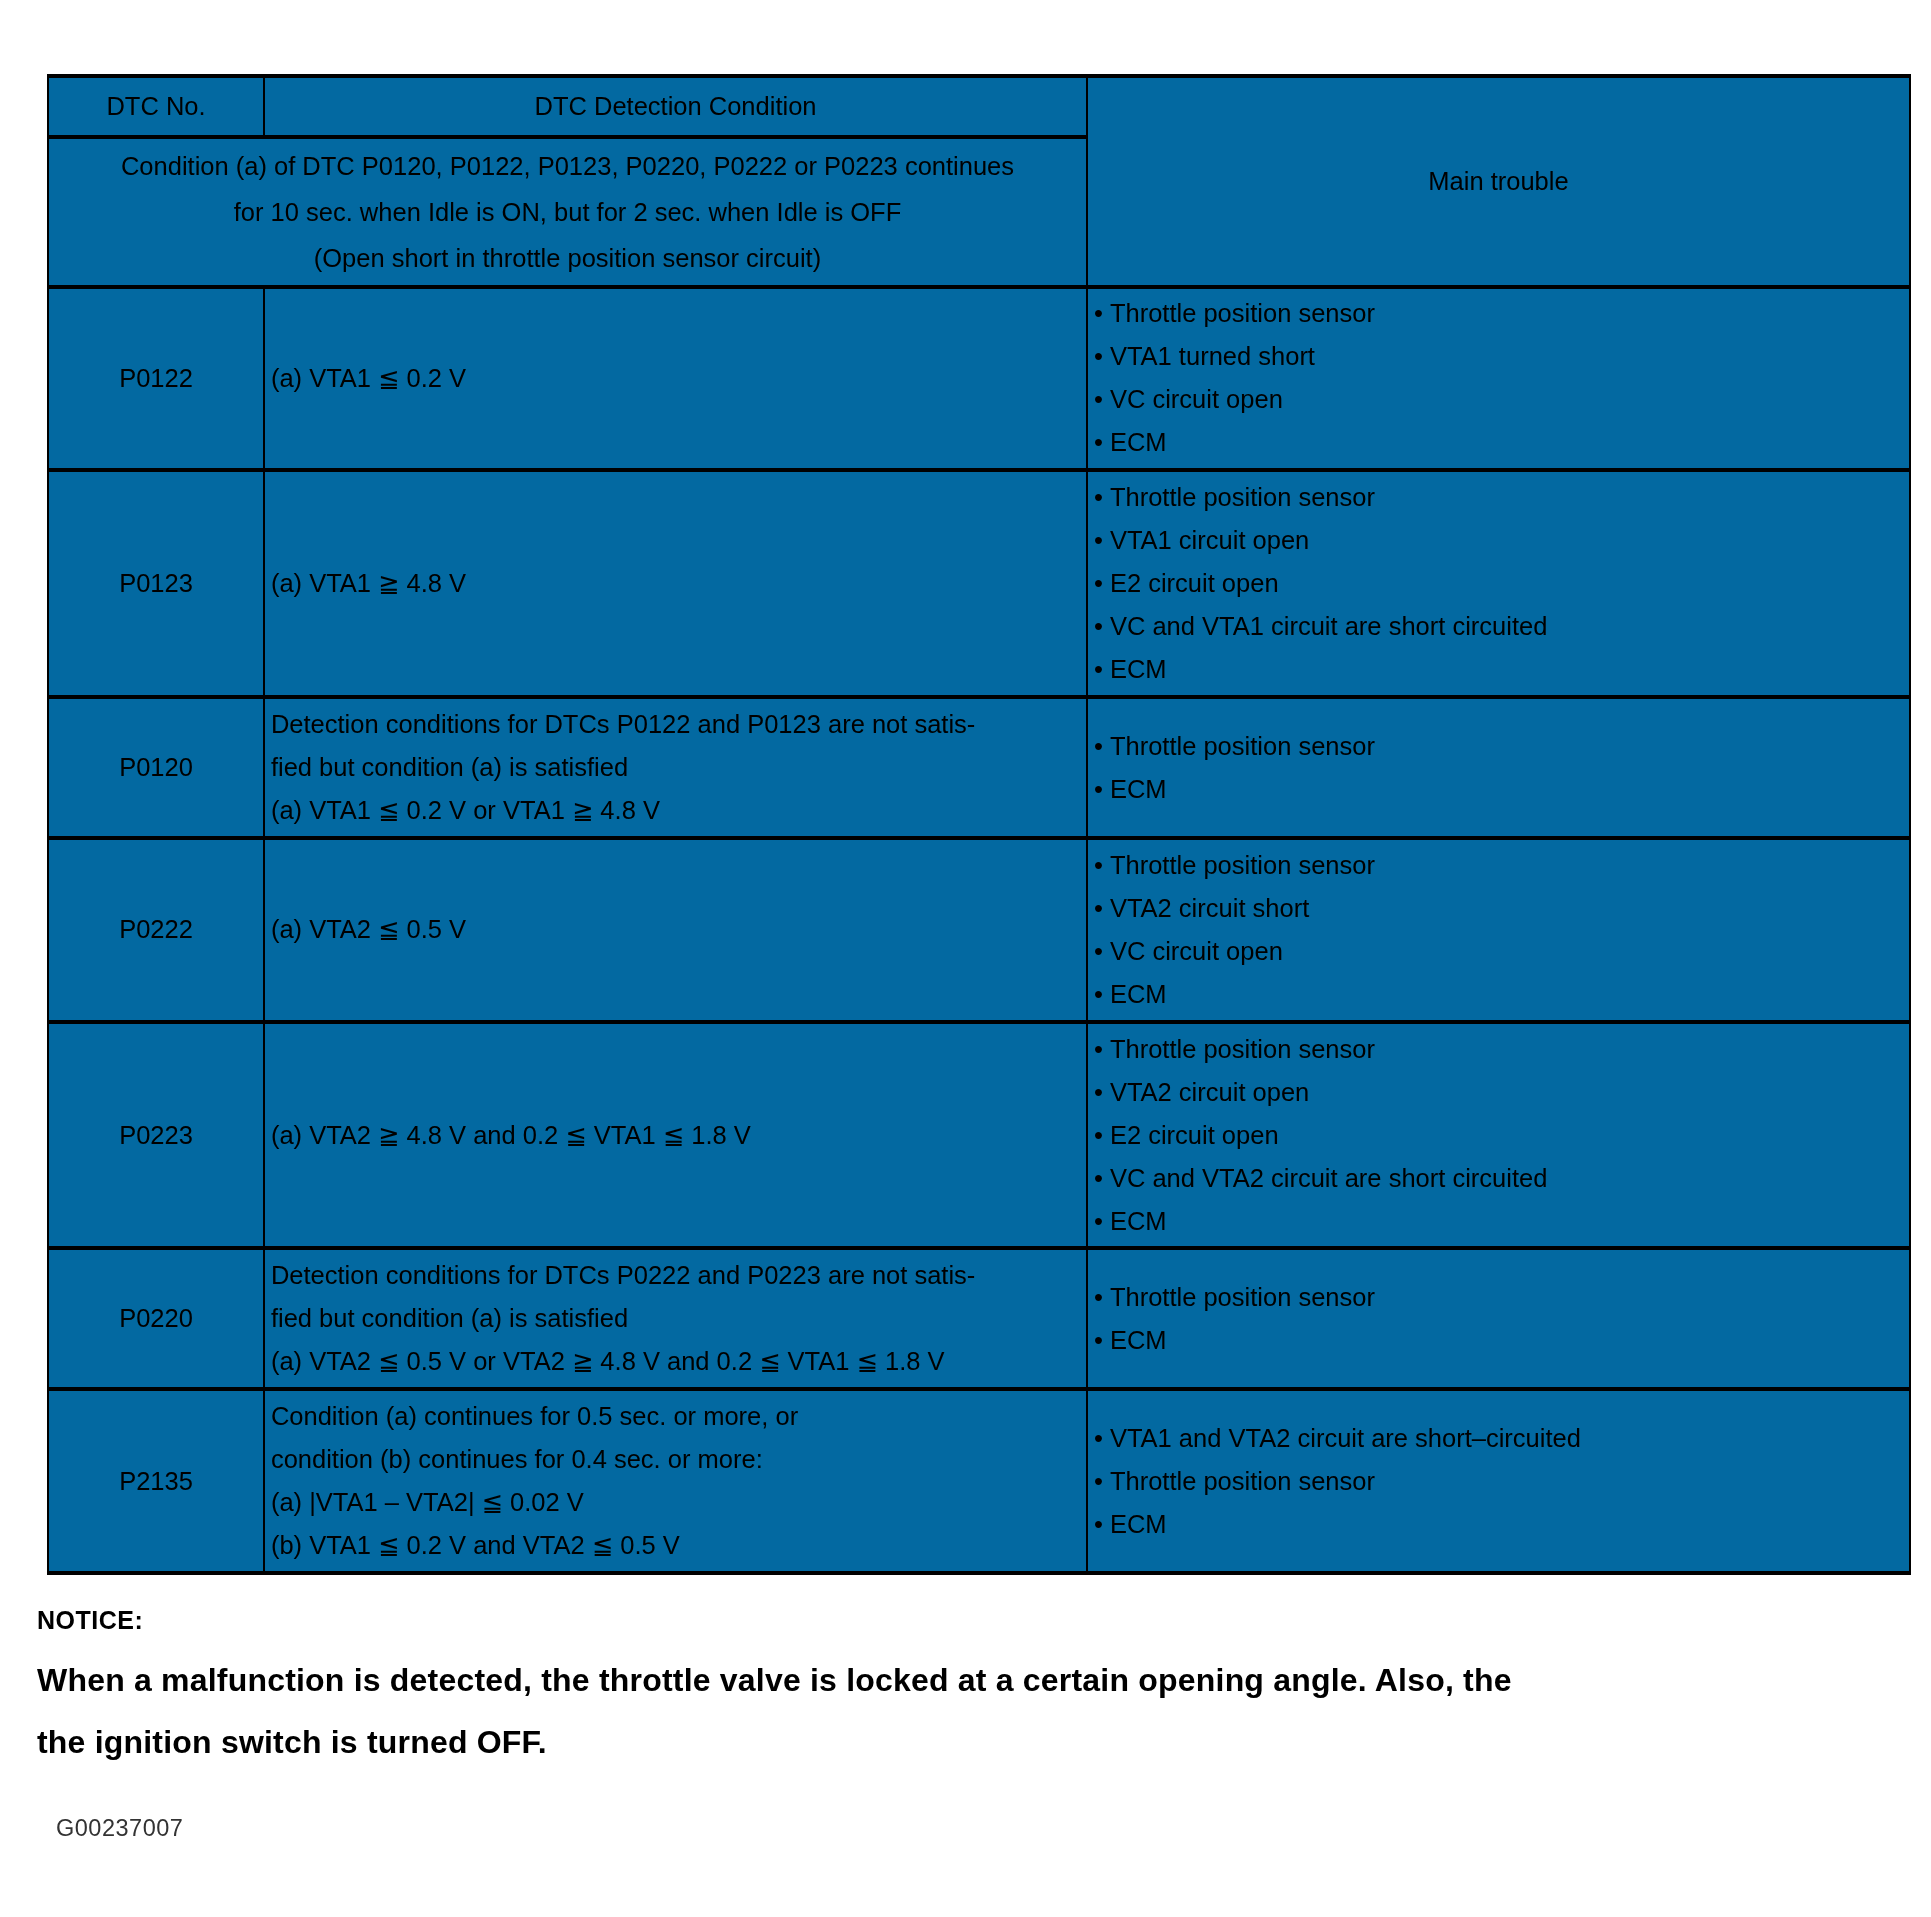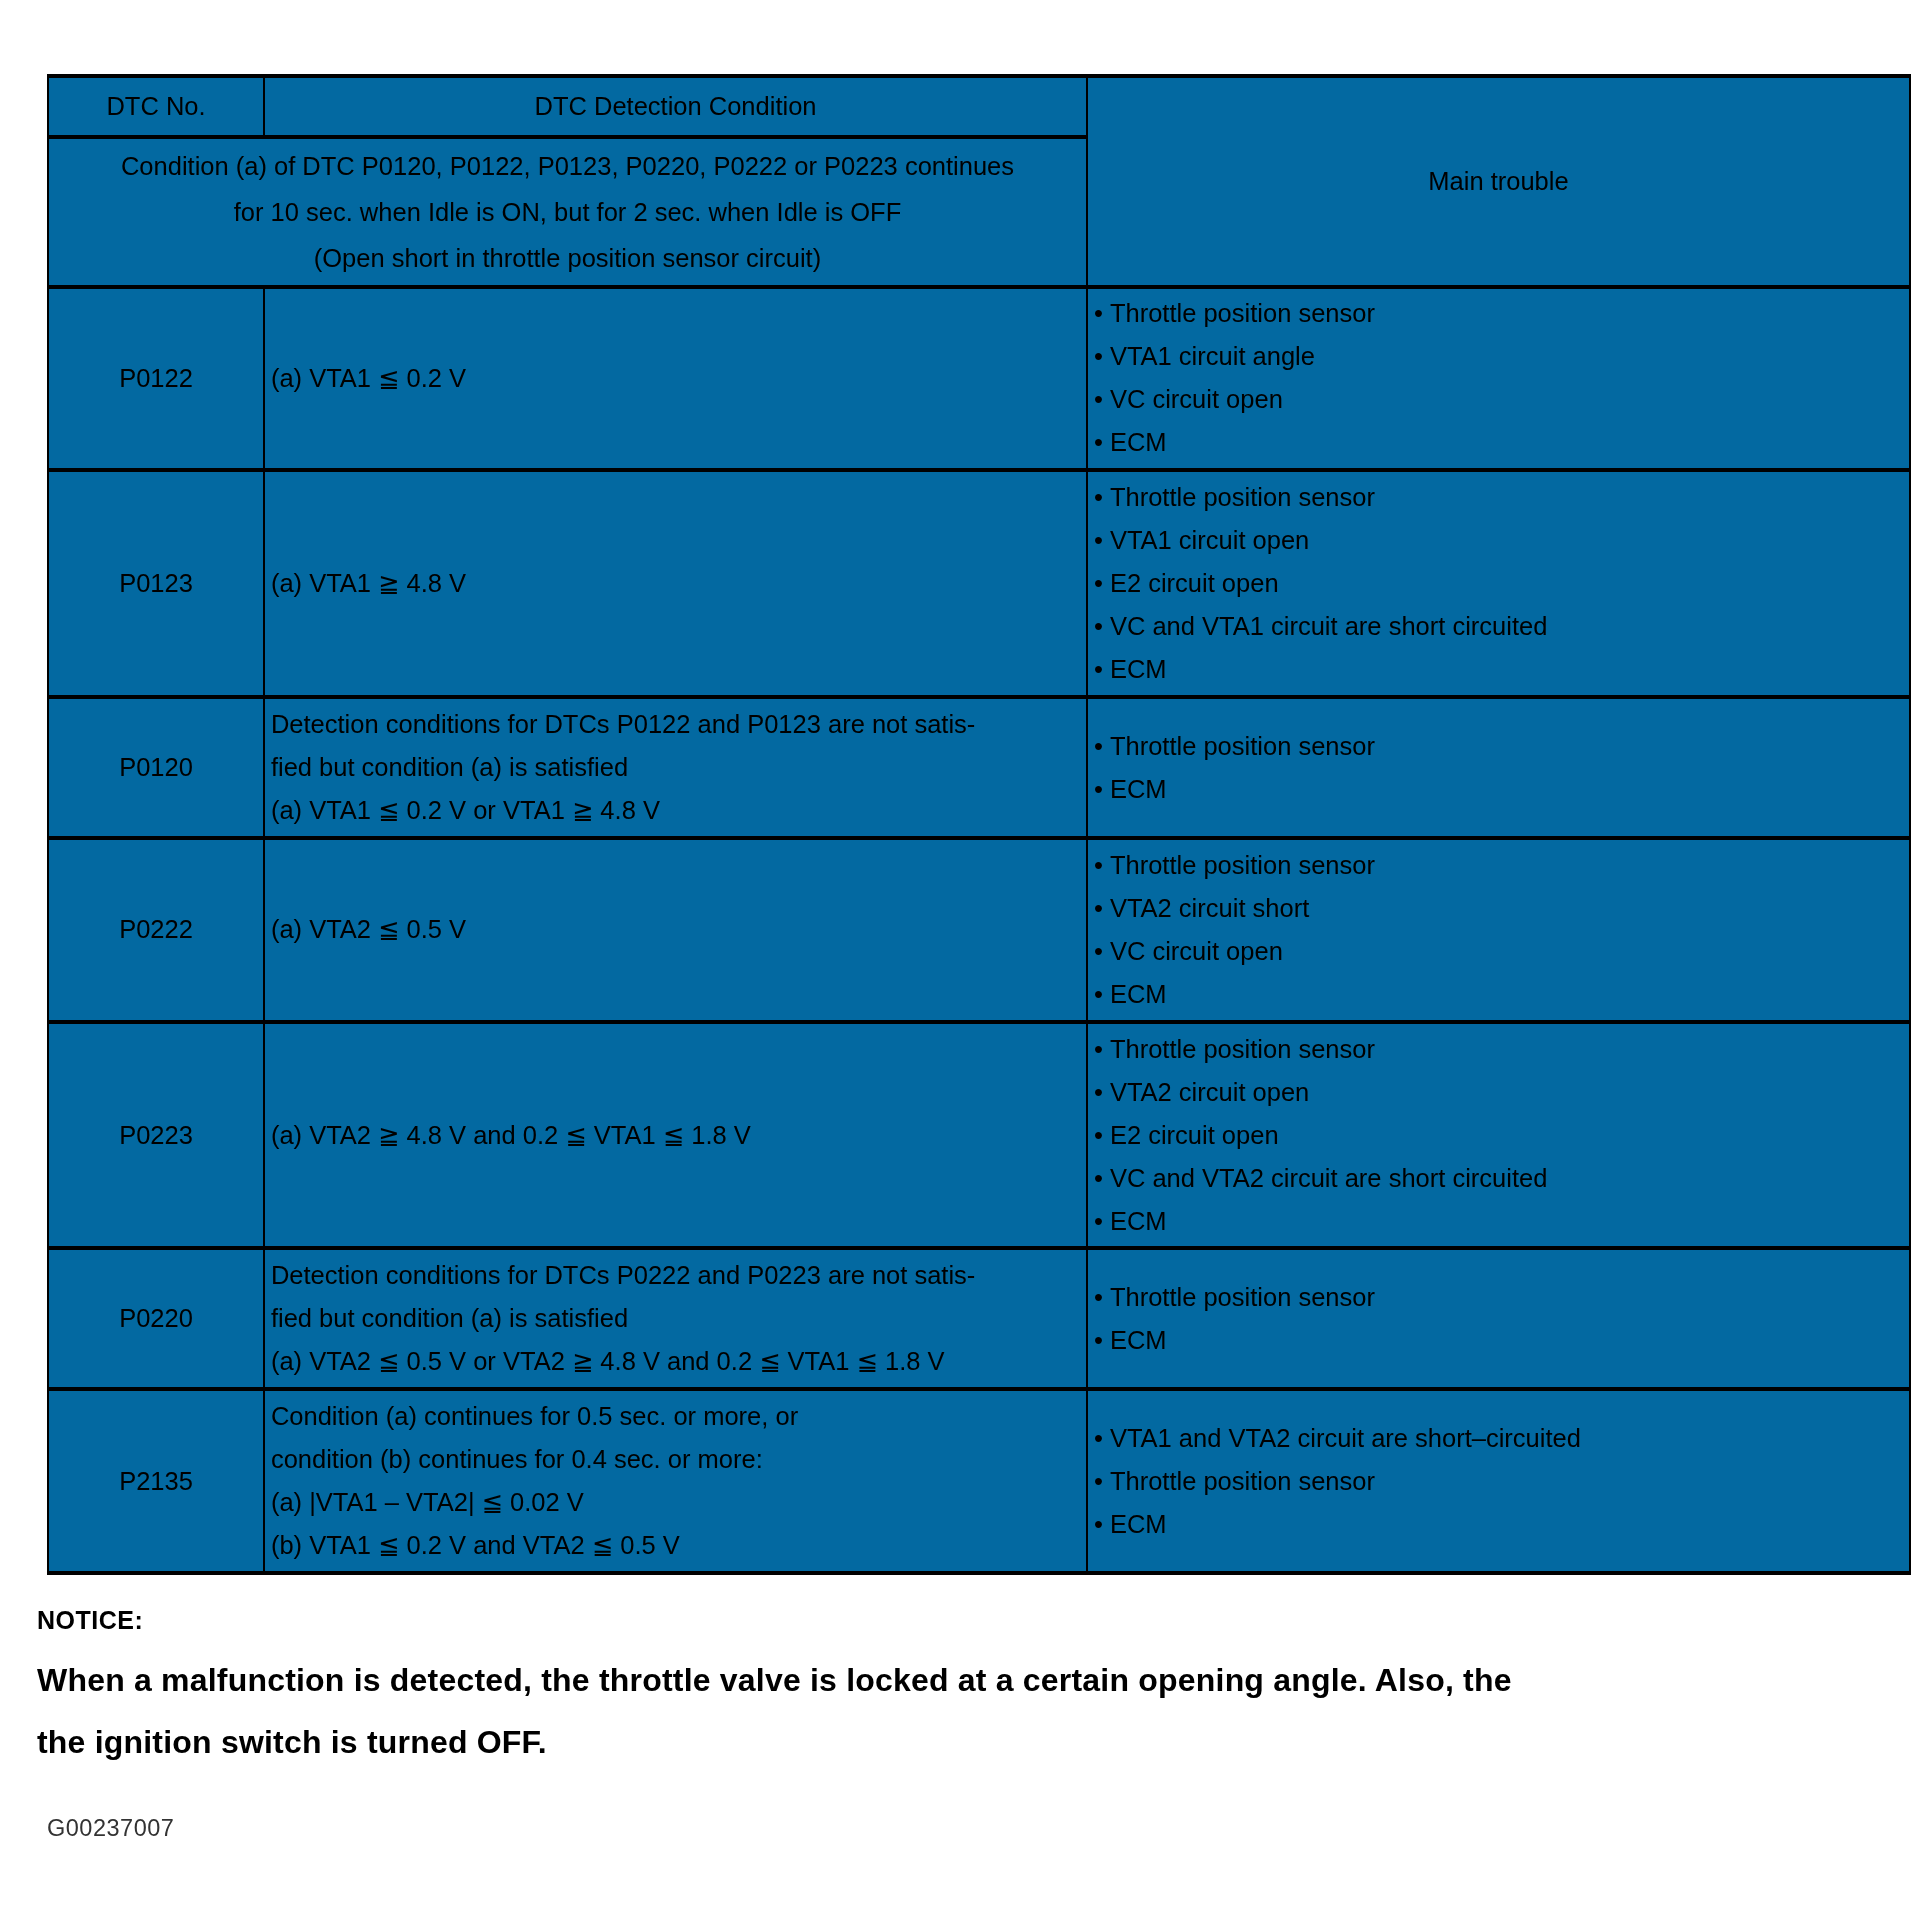"VTA1 circuit angle" div.bullet-line { text: circuit angle -> turned short }
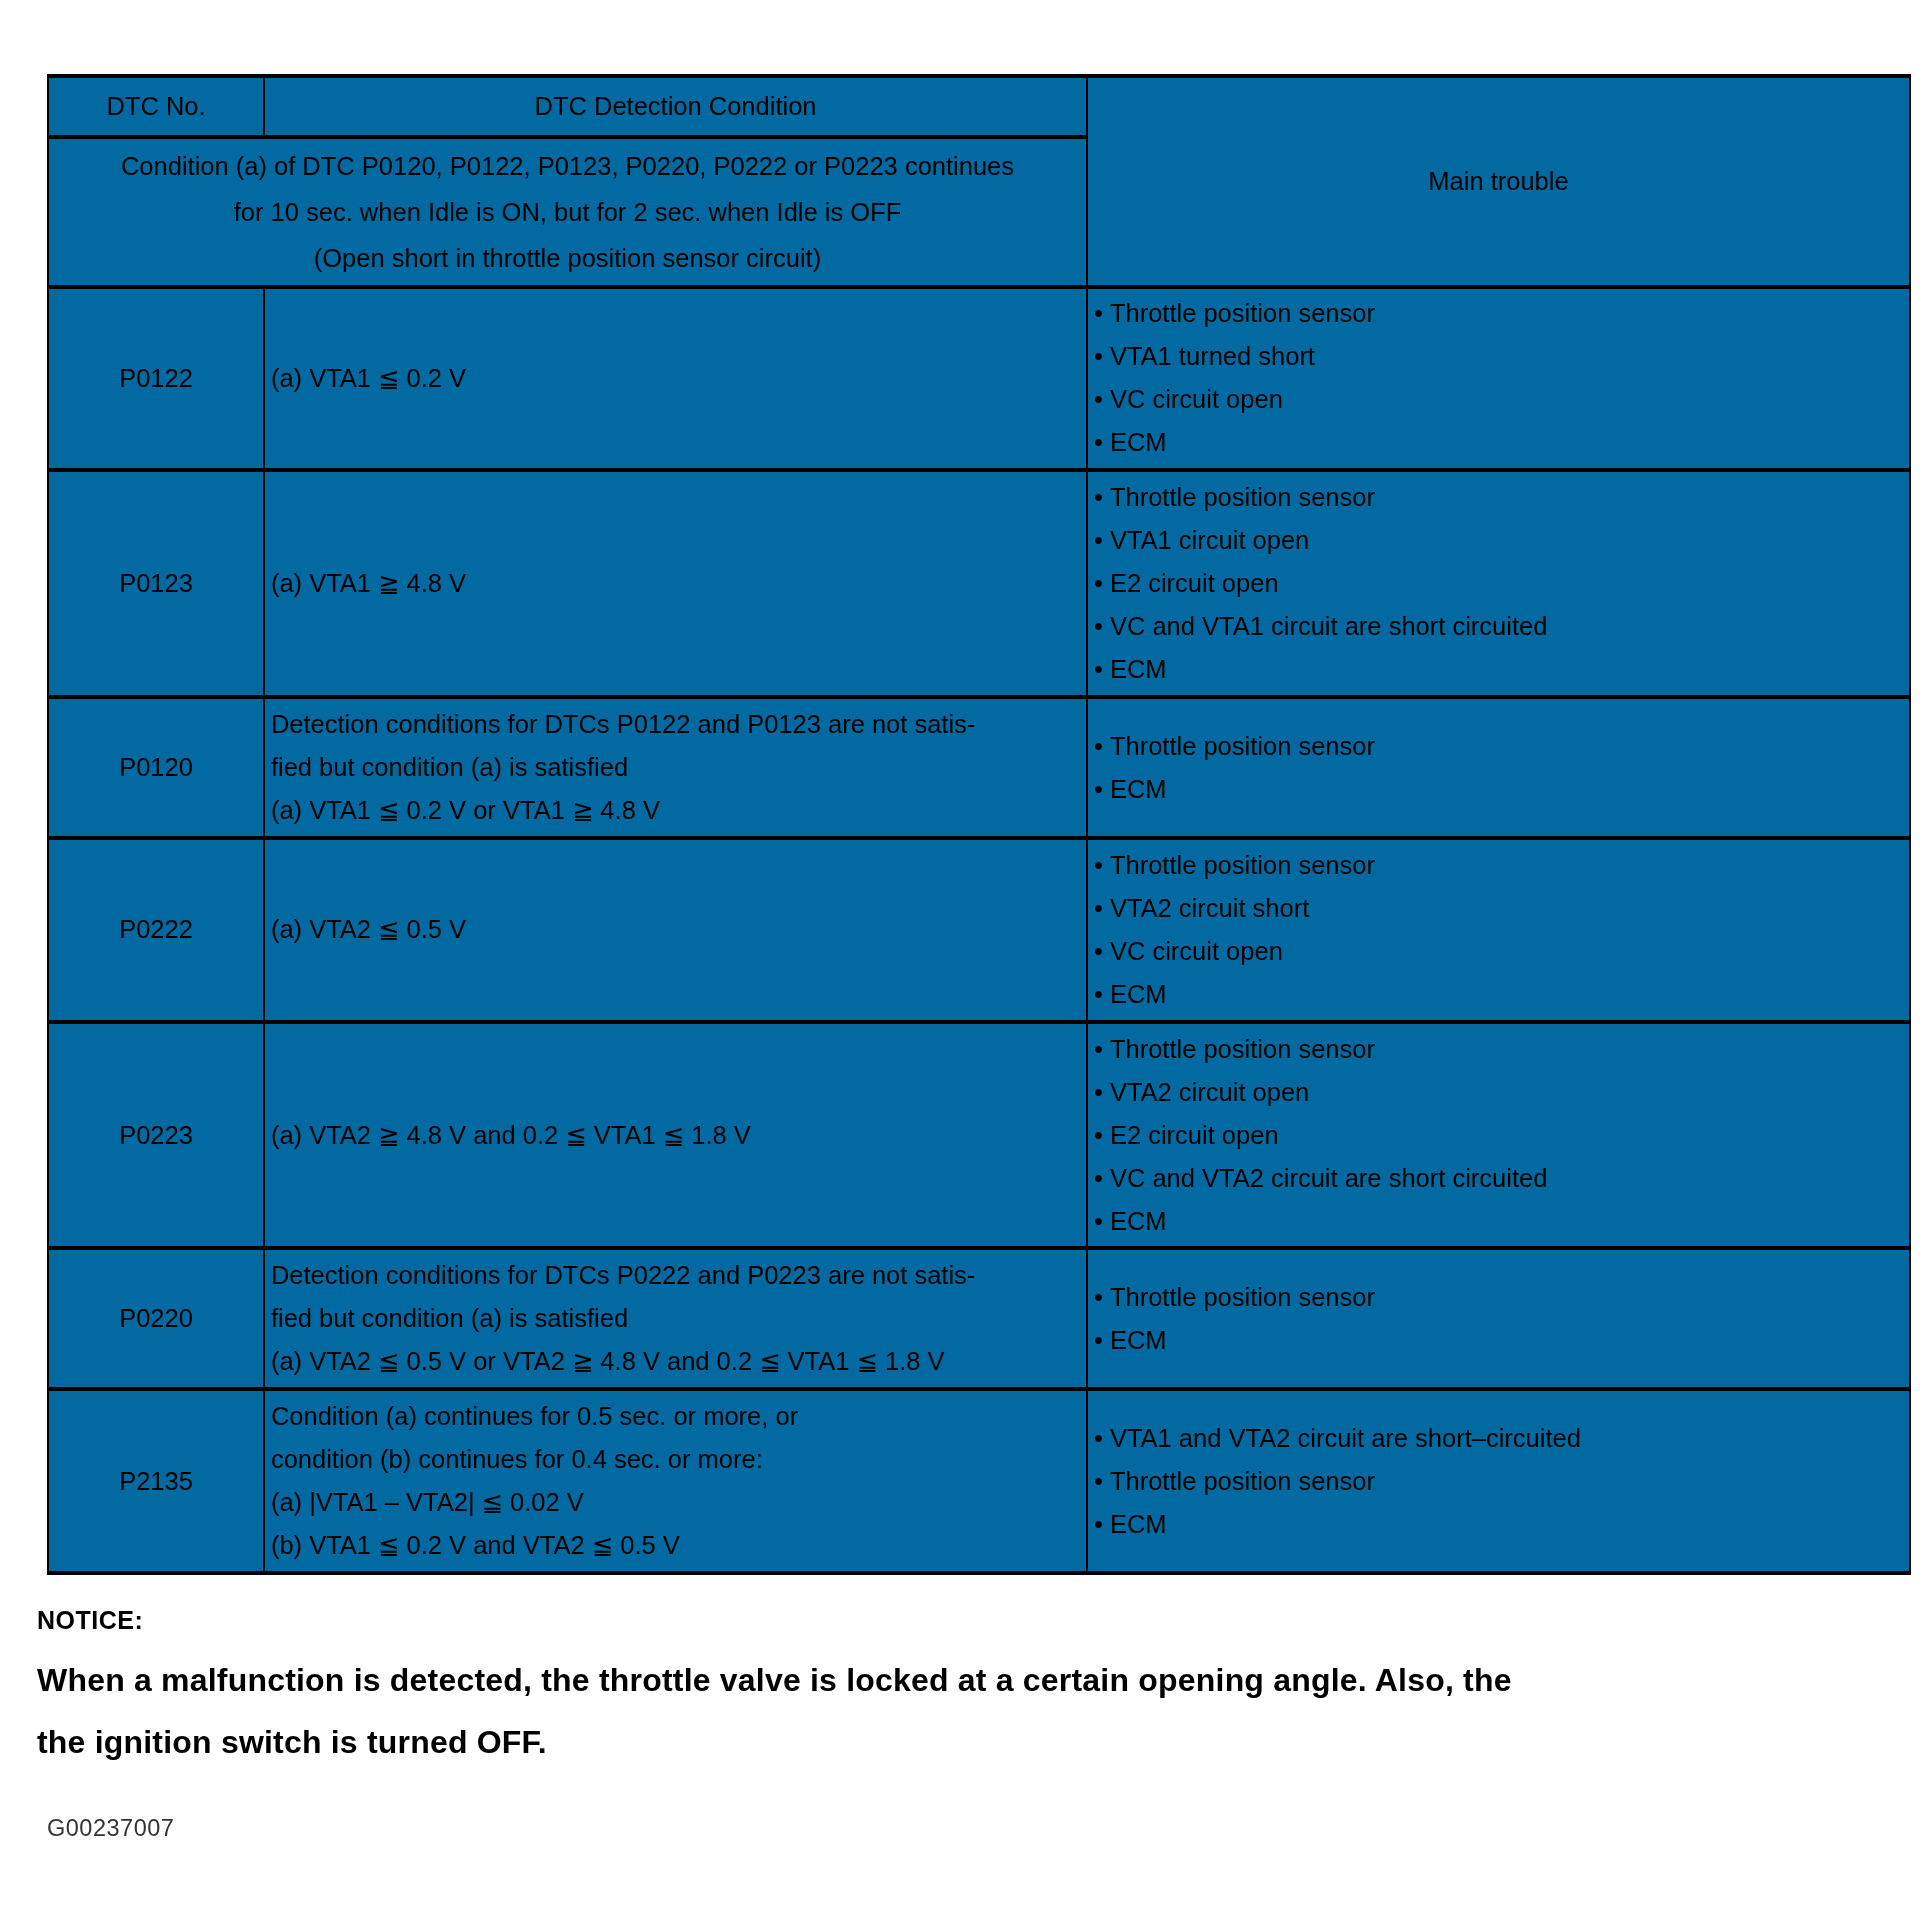"G00237007" .figcode { left: 47px -> 56px }
